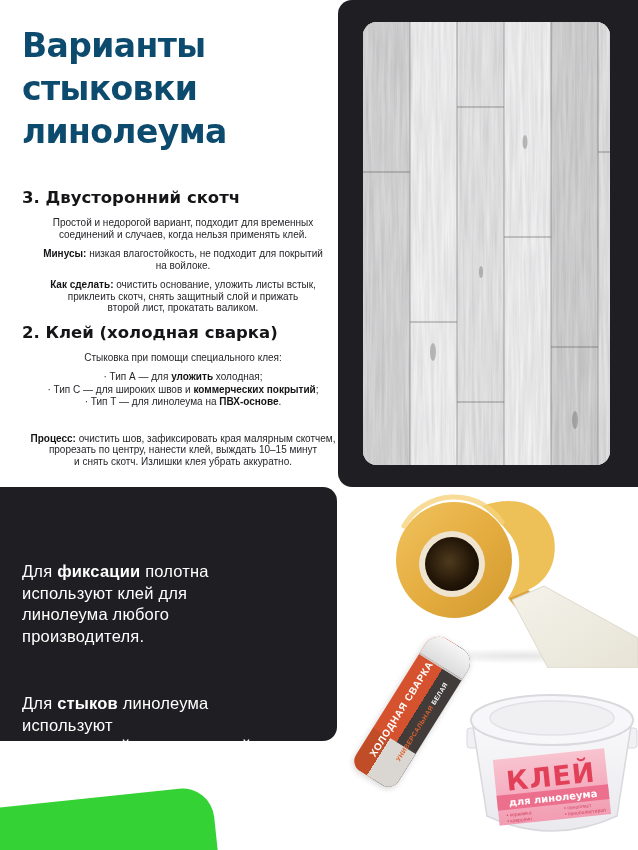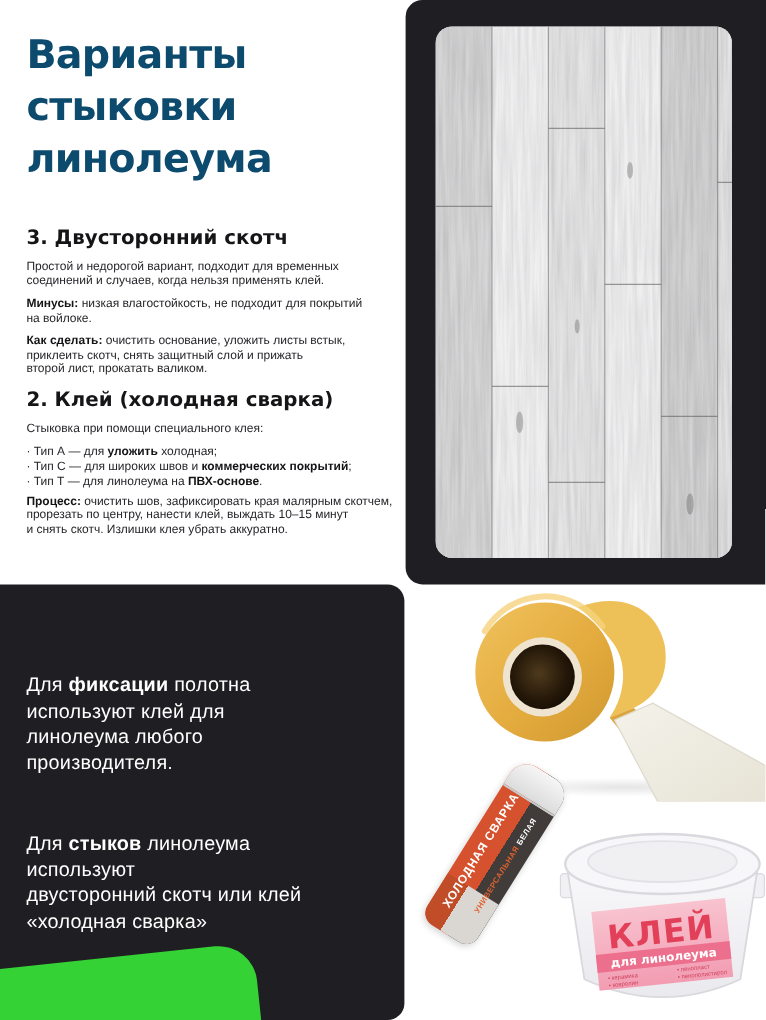"Простой и недорогой вариант, подходит" .content p { text-align: none -> center }
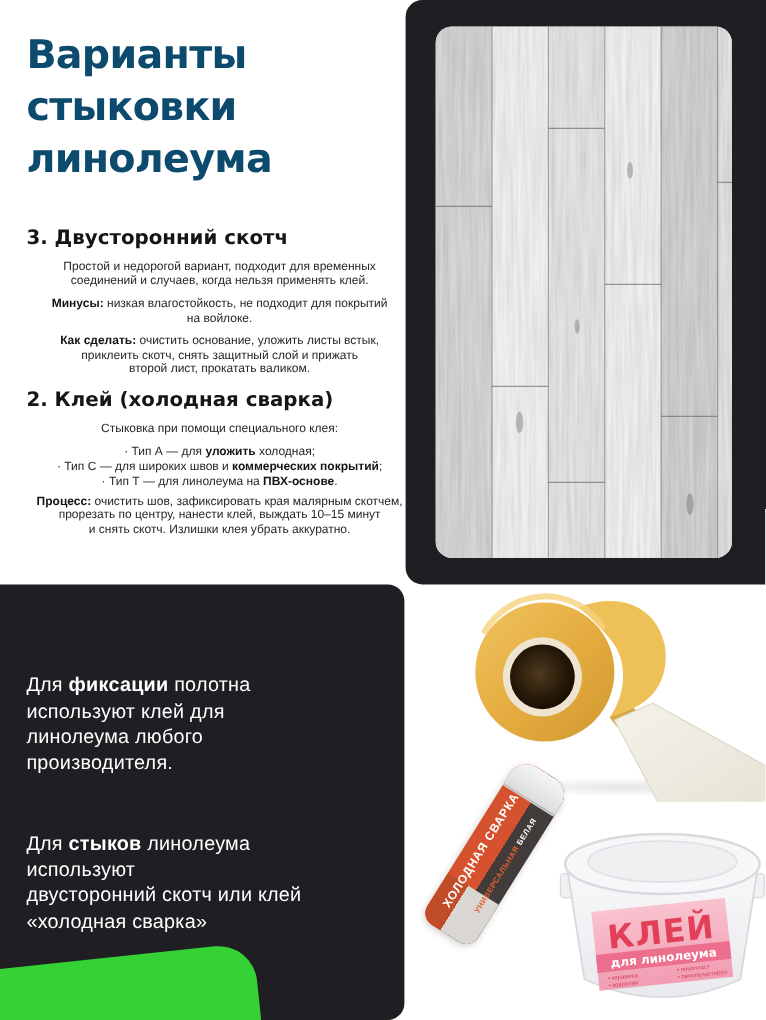"· Тип Т — для" .content p.bullet-last { margin-bottom: 4px -> 24px }
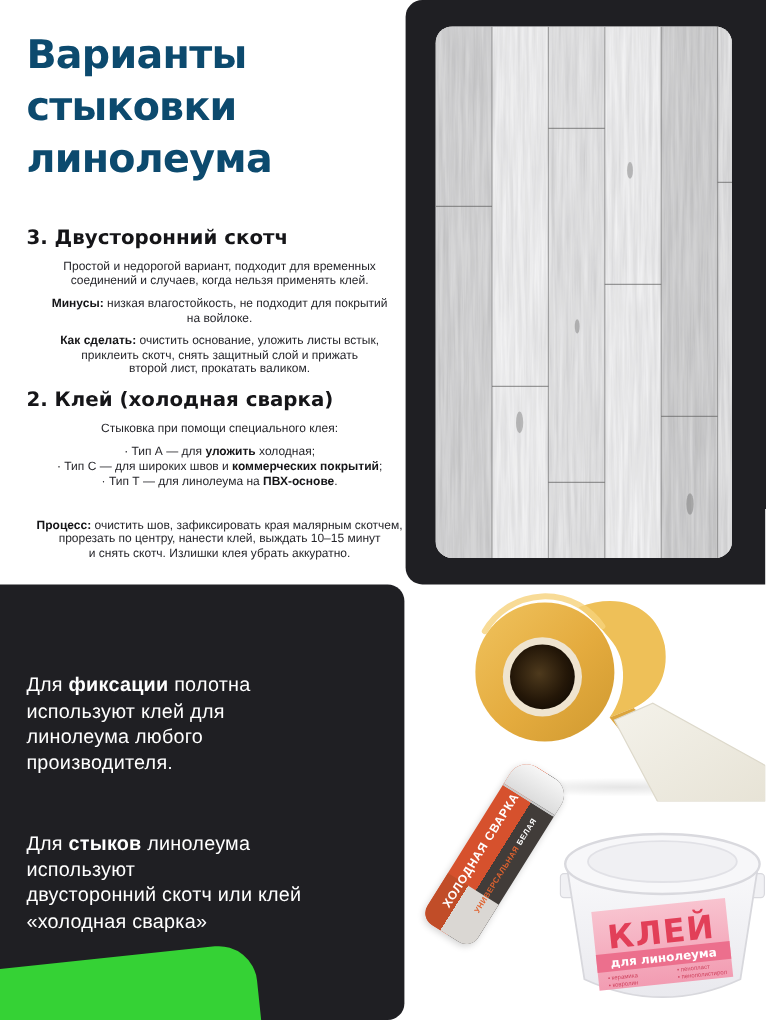"Для фиксации полотна" .panel-bl { height: 363px -> 254px }
